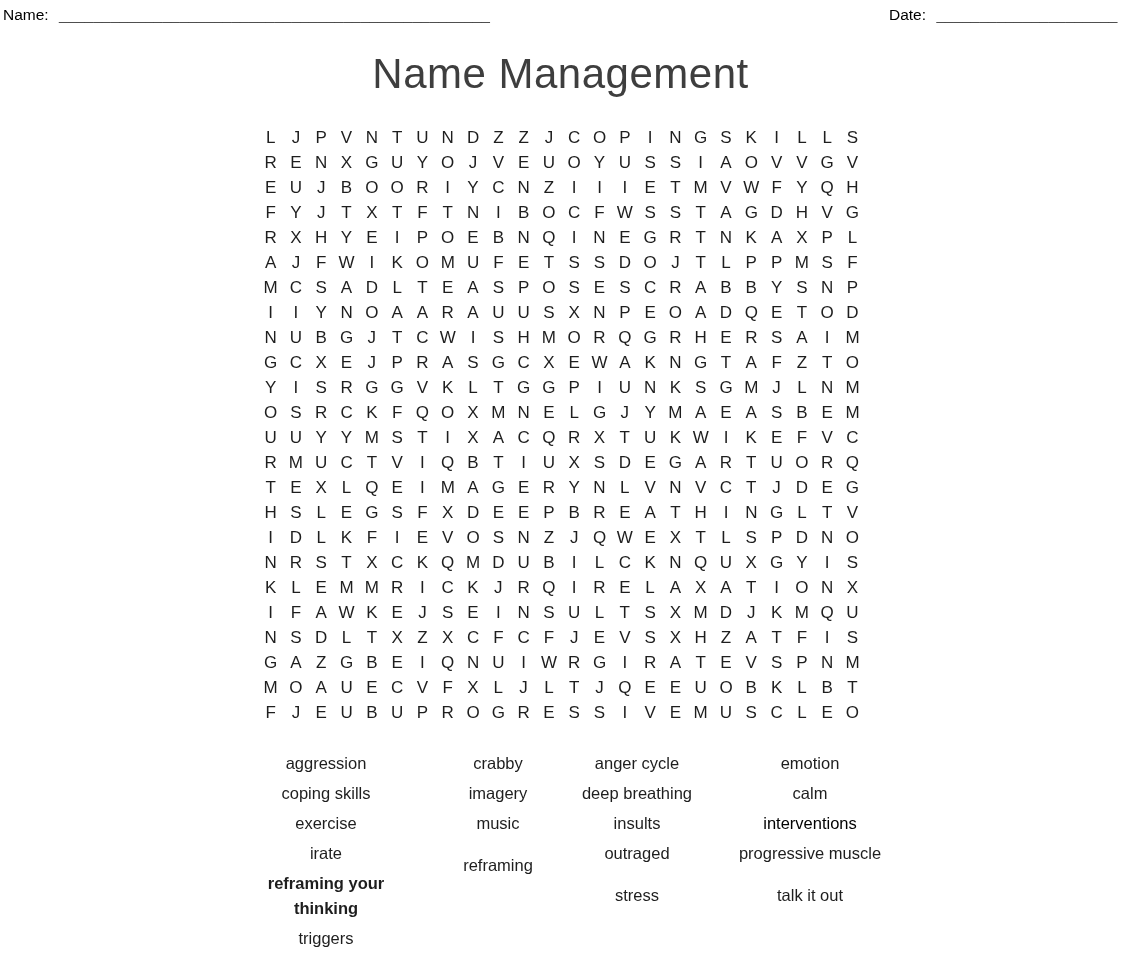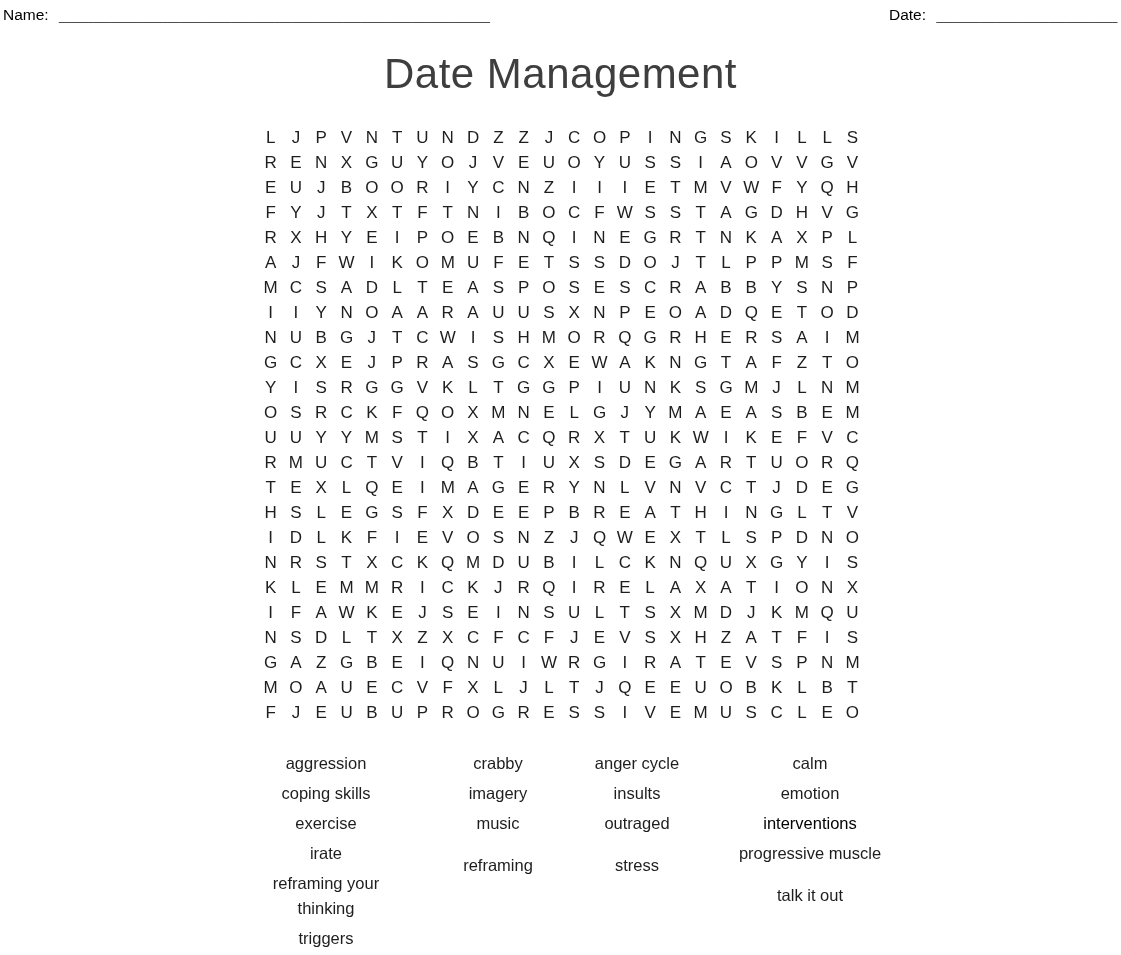"Date Management" div.title { text: Date -> Name }
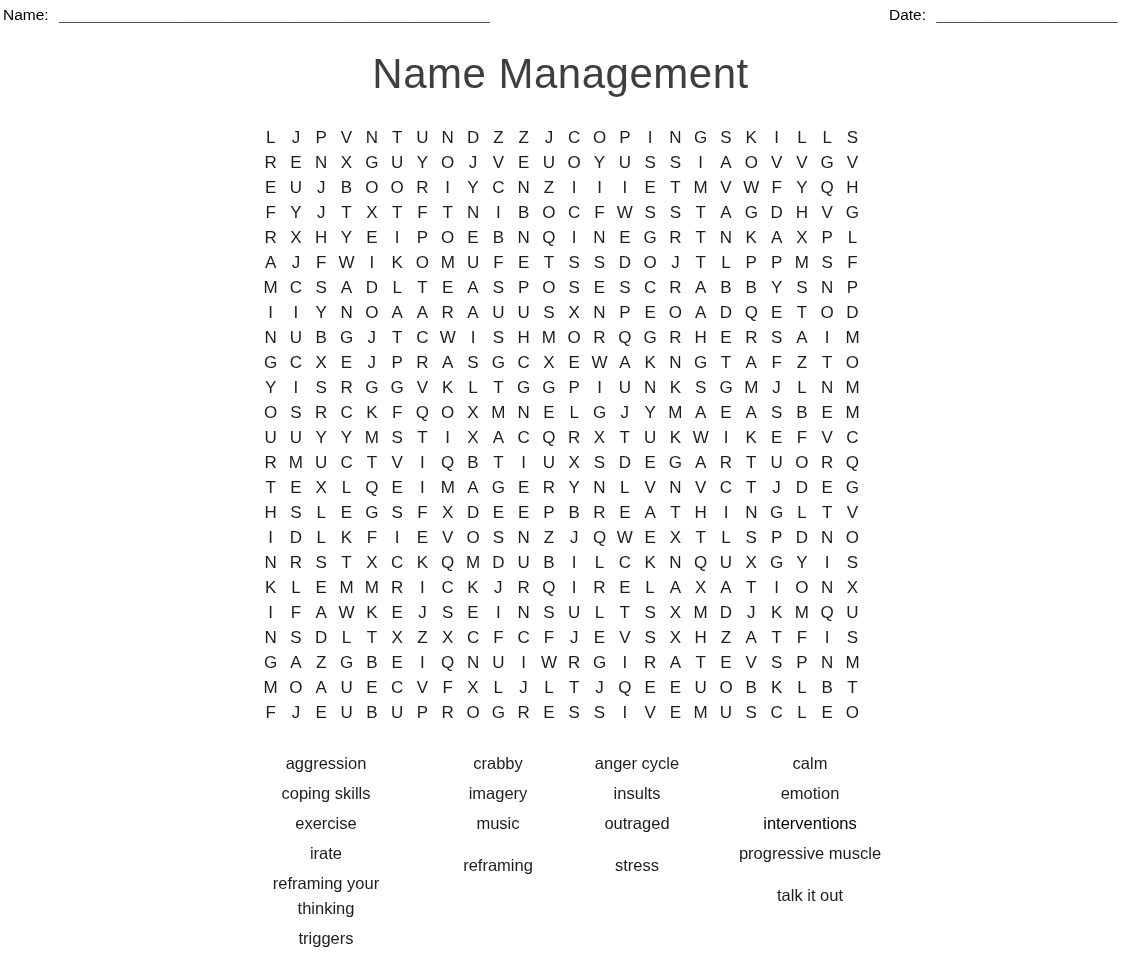"deep breathing" div.wb-cell { html: none -> <div> <span>deep breathing</span> </div> }
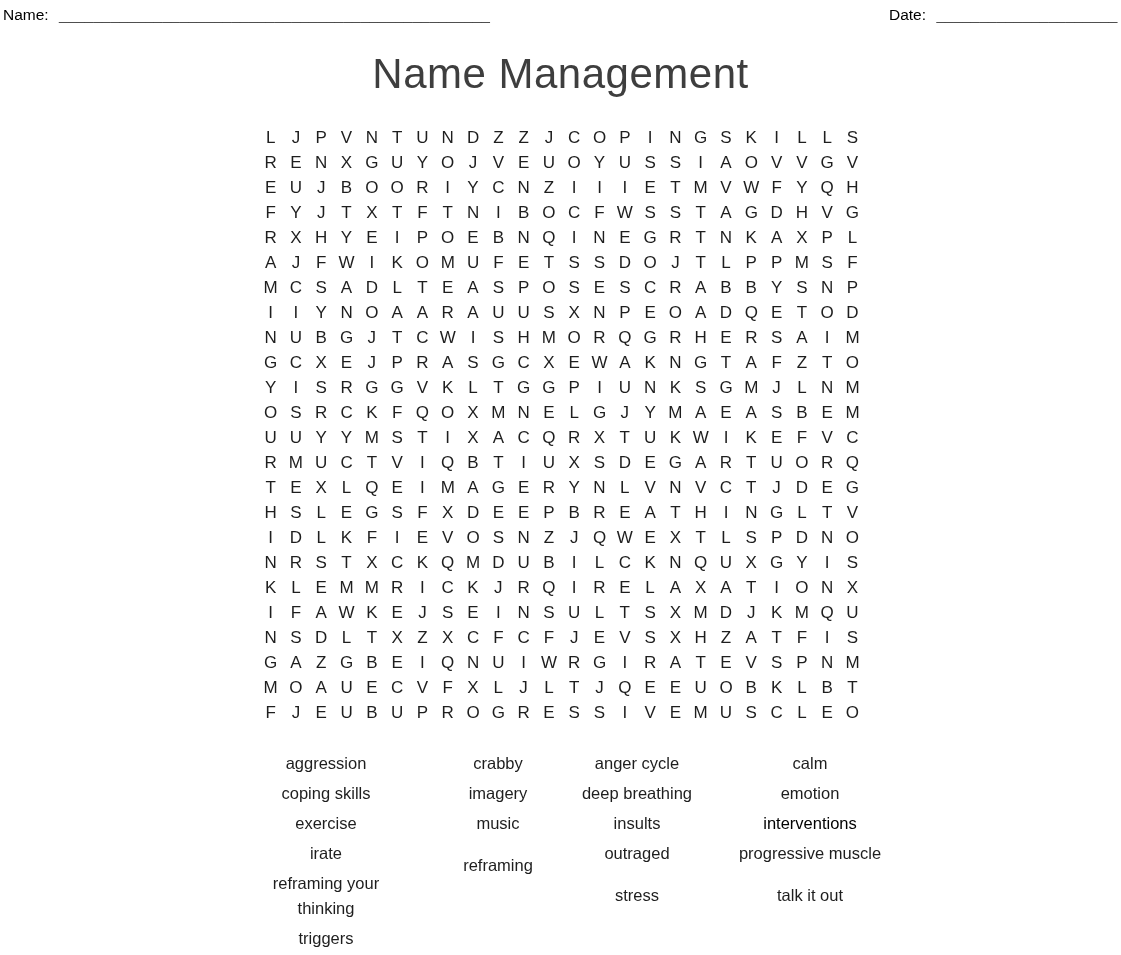"calm" div.wb-cell { order: before "emotion" -> after "emotion" }
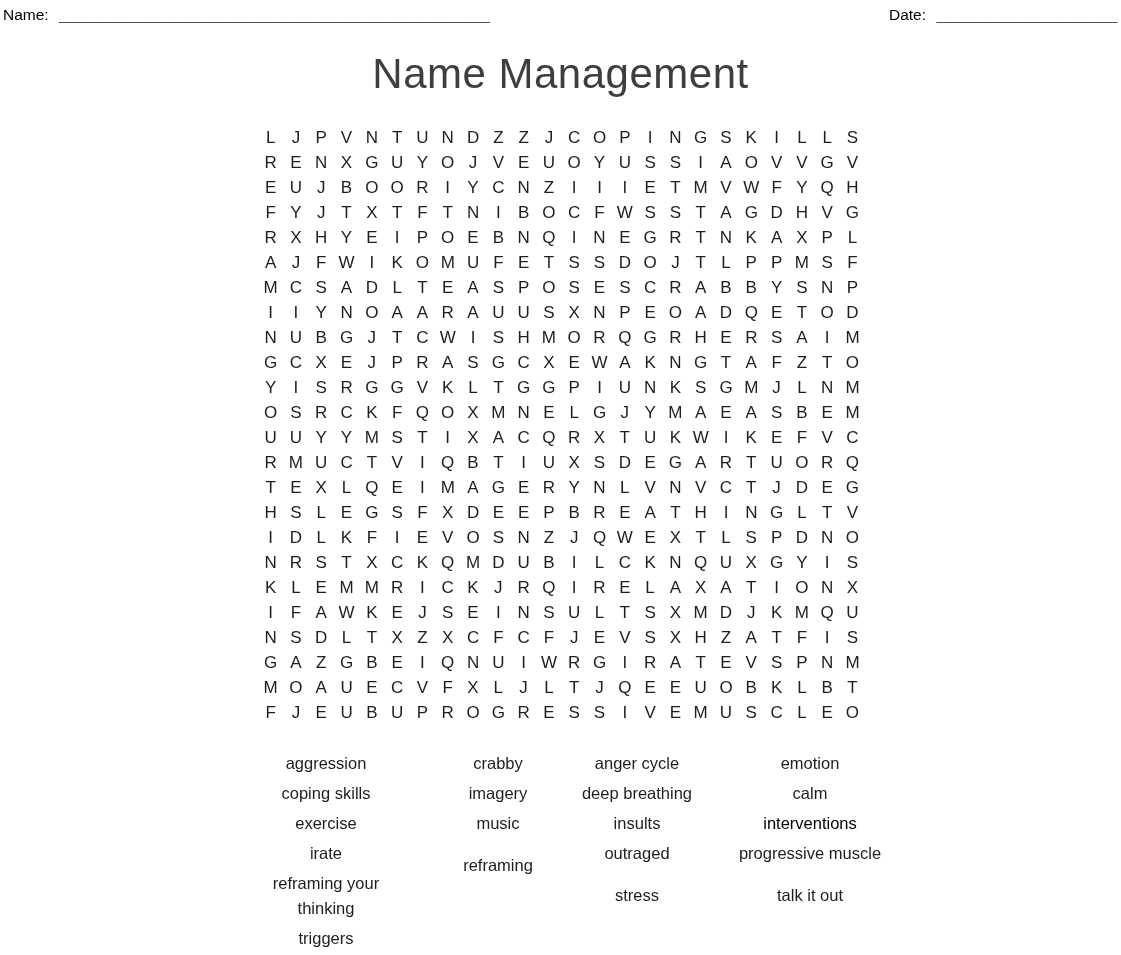"reframing your thinking" span { font-weight: none -> bold }
